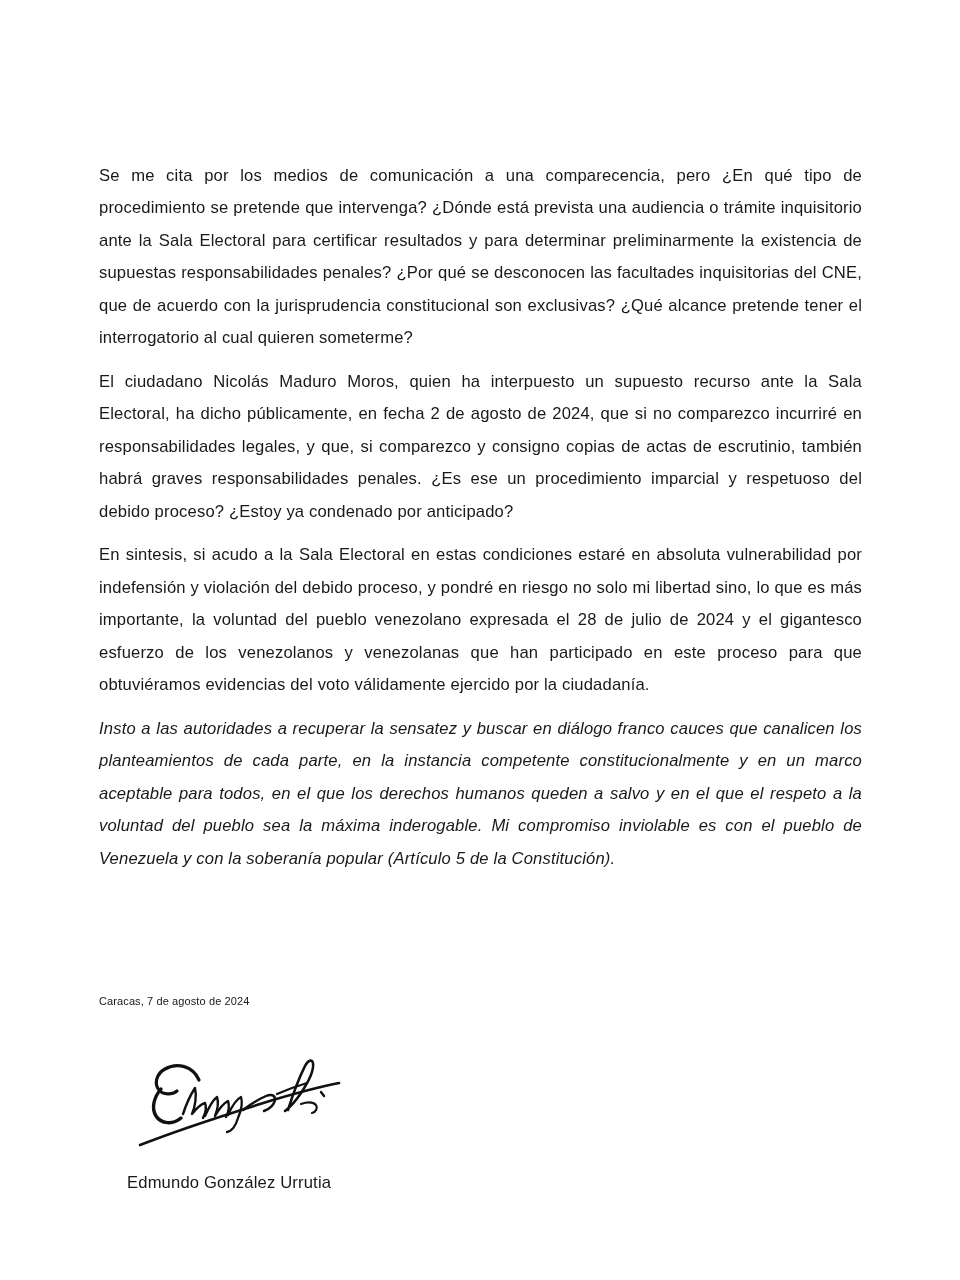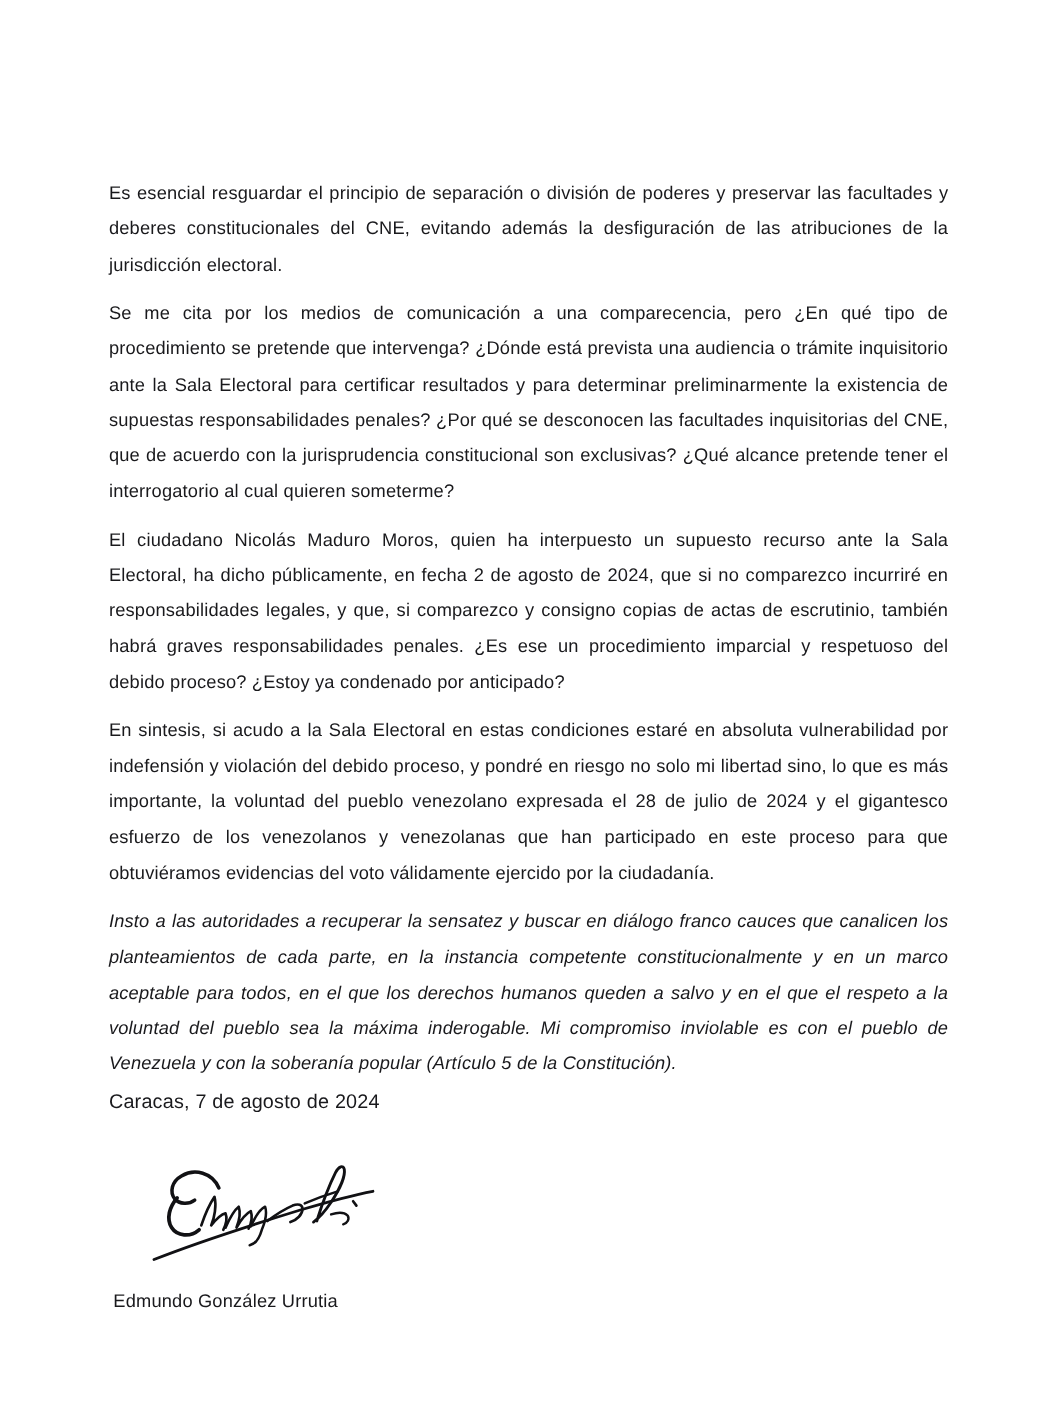"Es esencial resguardar el principio" p.para { html: <p>Es esencial resguardar el principio de separación o división de poderes y preservar las facultades y deberes constitucionales del CNE, evitando además la desfiguración de las atribuciones de la jurisdicción electoral.</p> -> none }
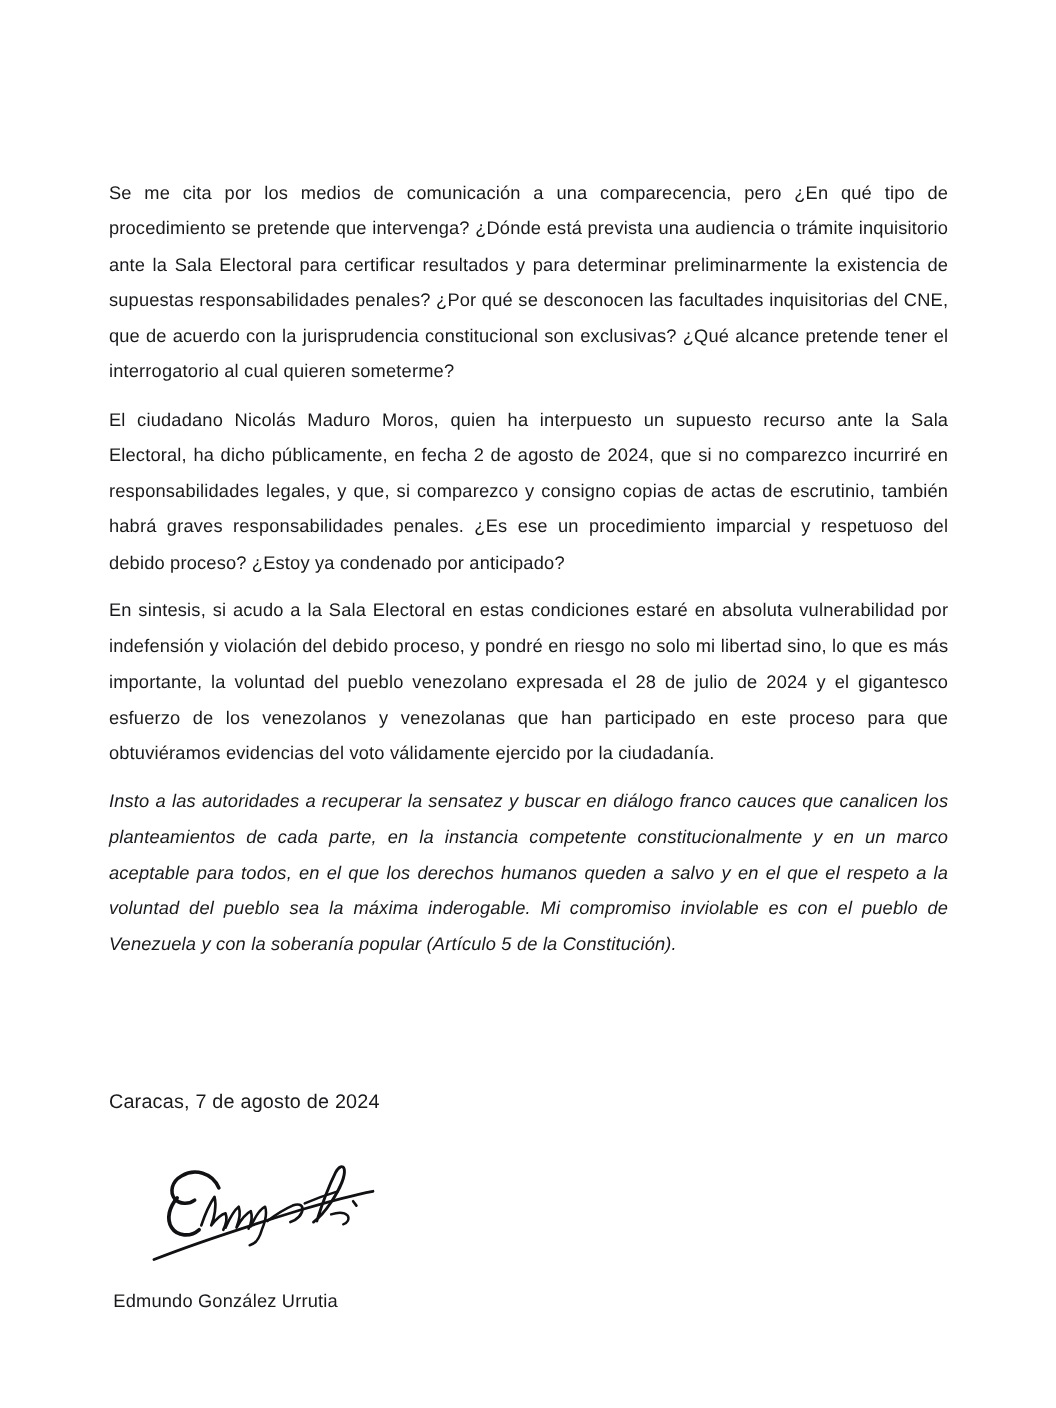"Caracas, 7 de agosto de" .date-line { font-size: 18px -> 11px }
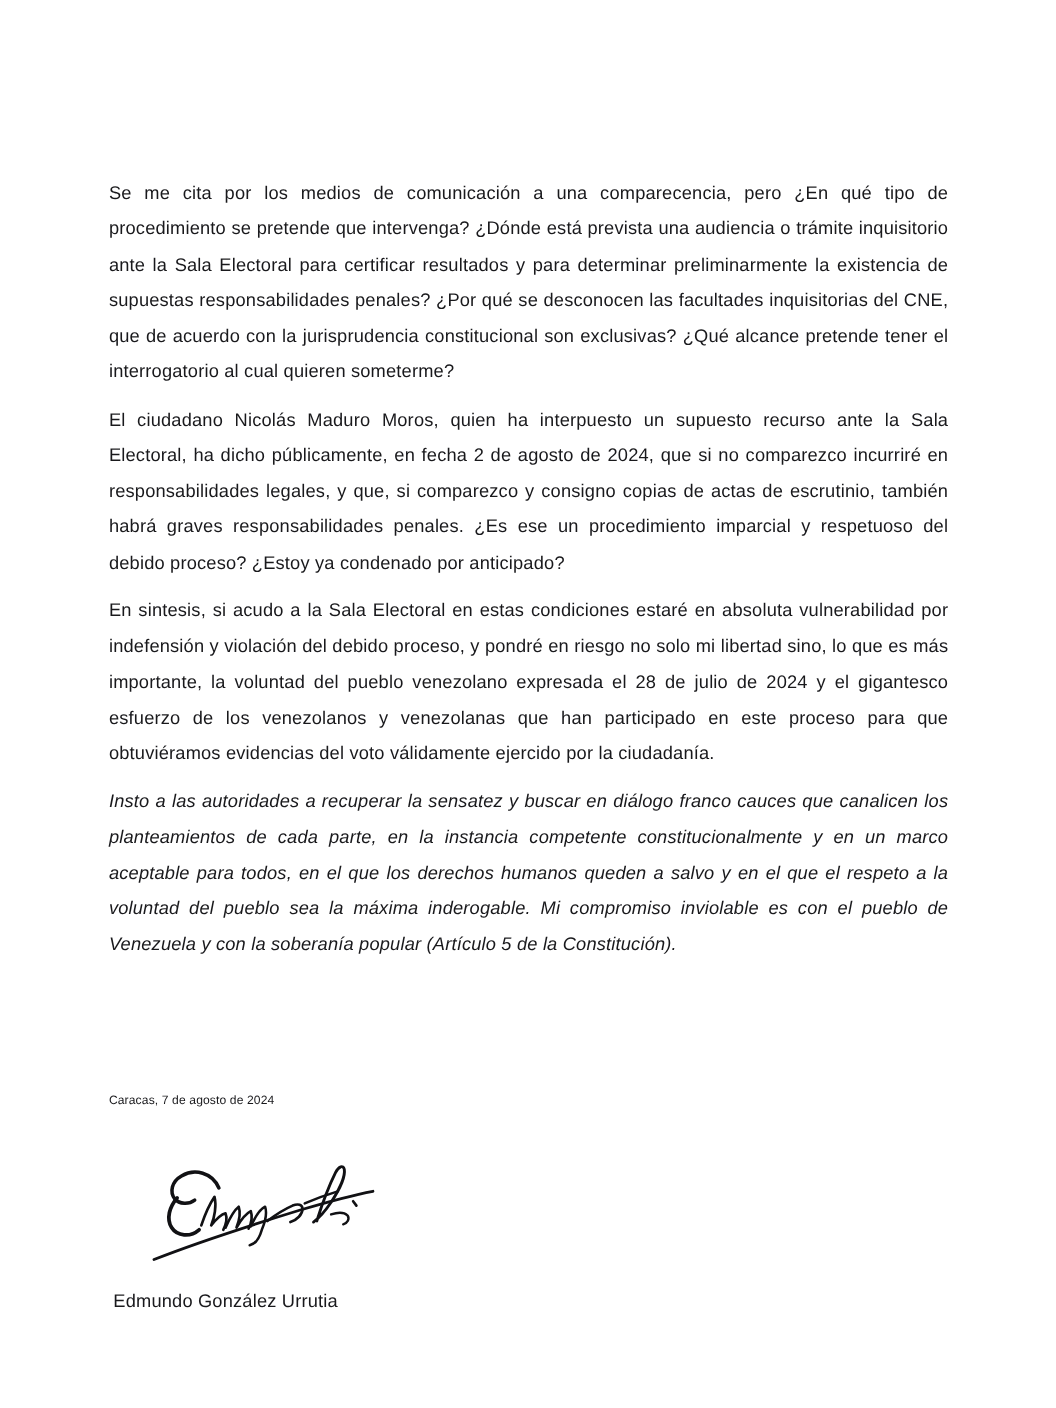"Edmundo González Urrutia" .signer-name { margin-left: 4px -> 28px }
